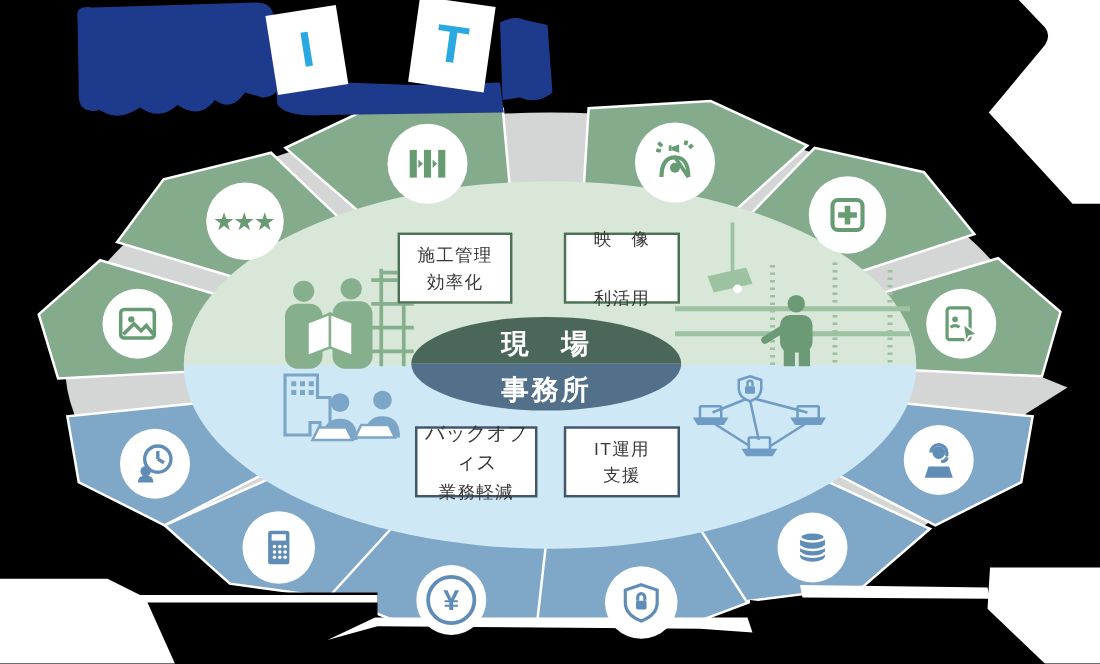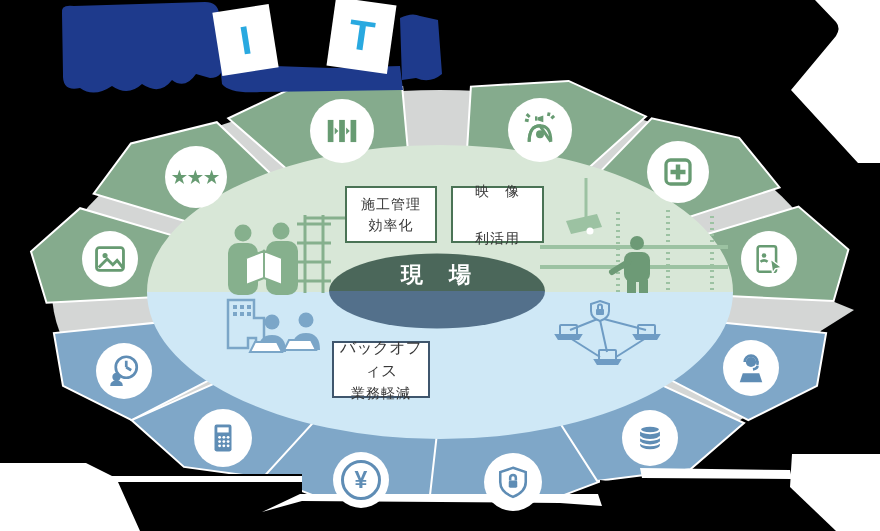"施工管理" div.lbl { left: 345px -> 318px }
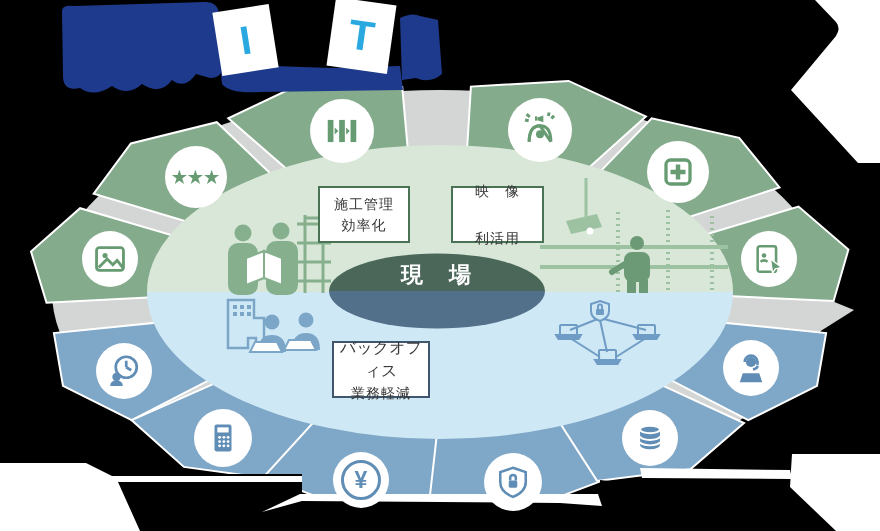"事務所" div.center-text { html: none -> <div>事務所</div> }
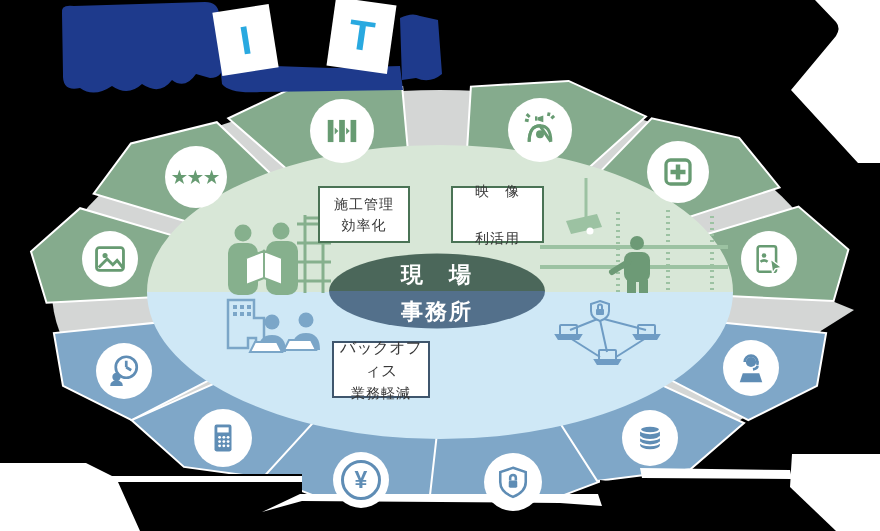"IT運用" div.lbl { html: none -> <div> <span>IT運用</span> <span>支援</span> </div> }
